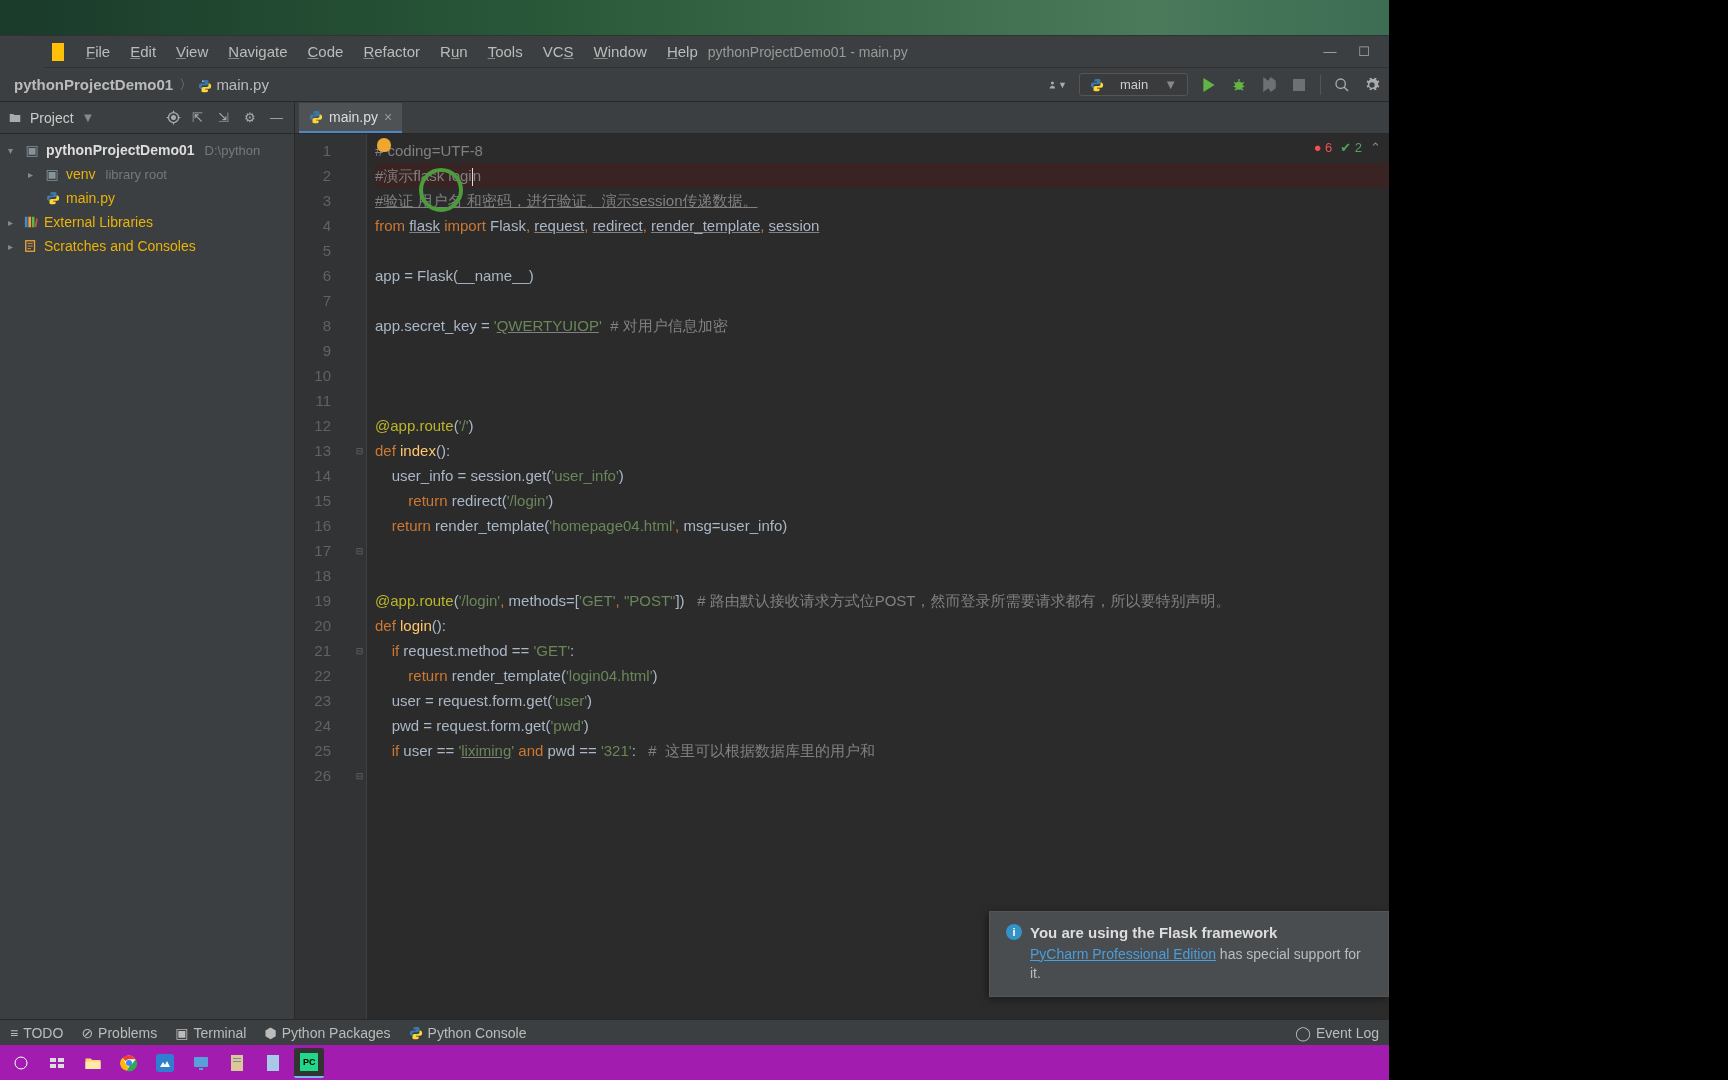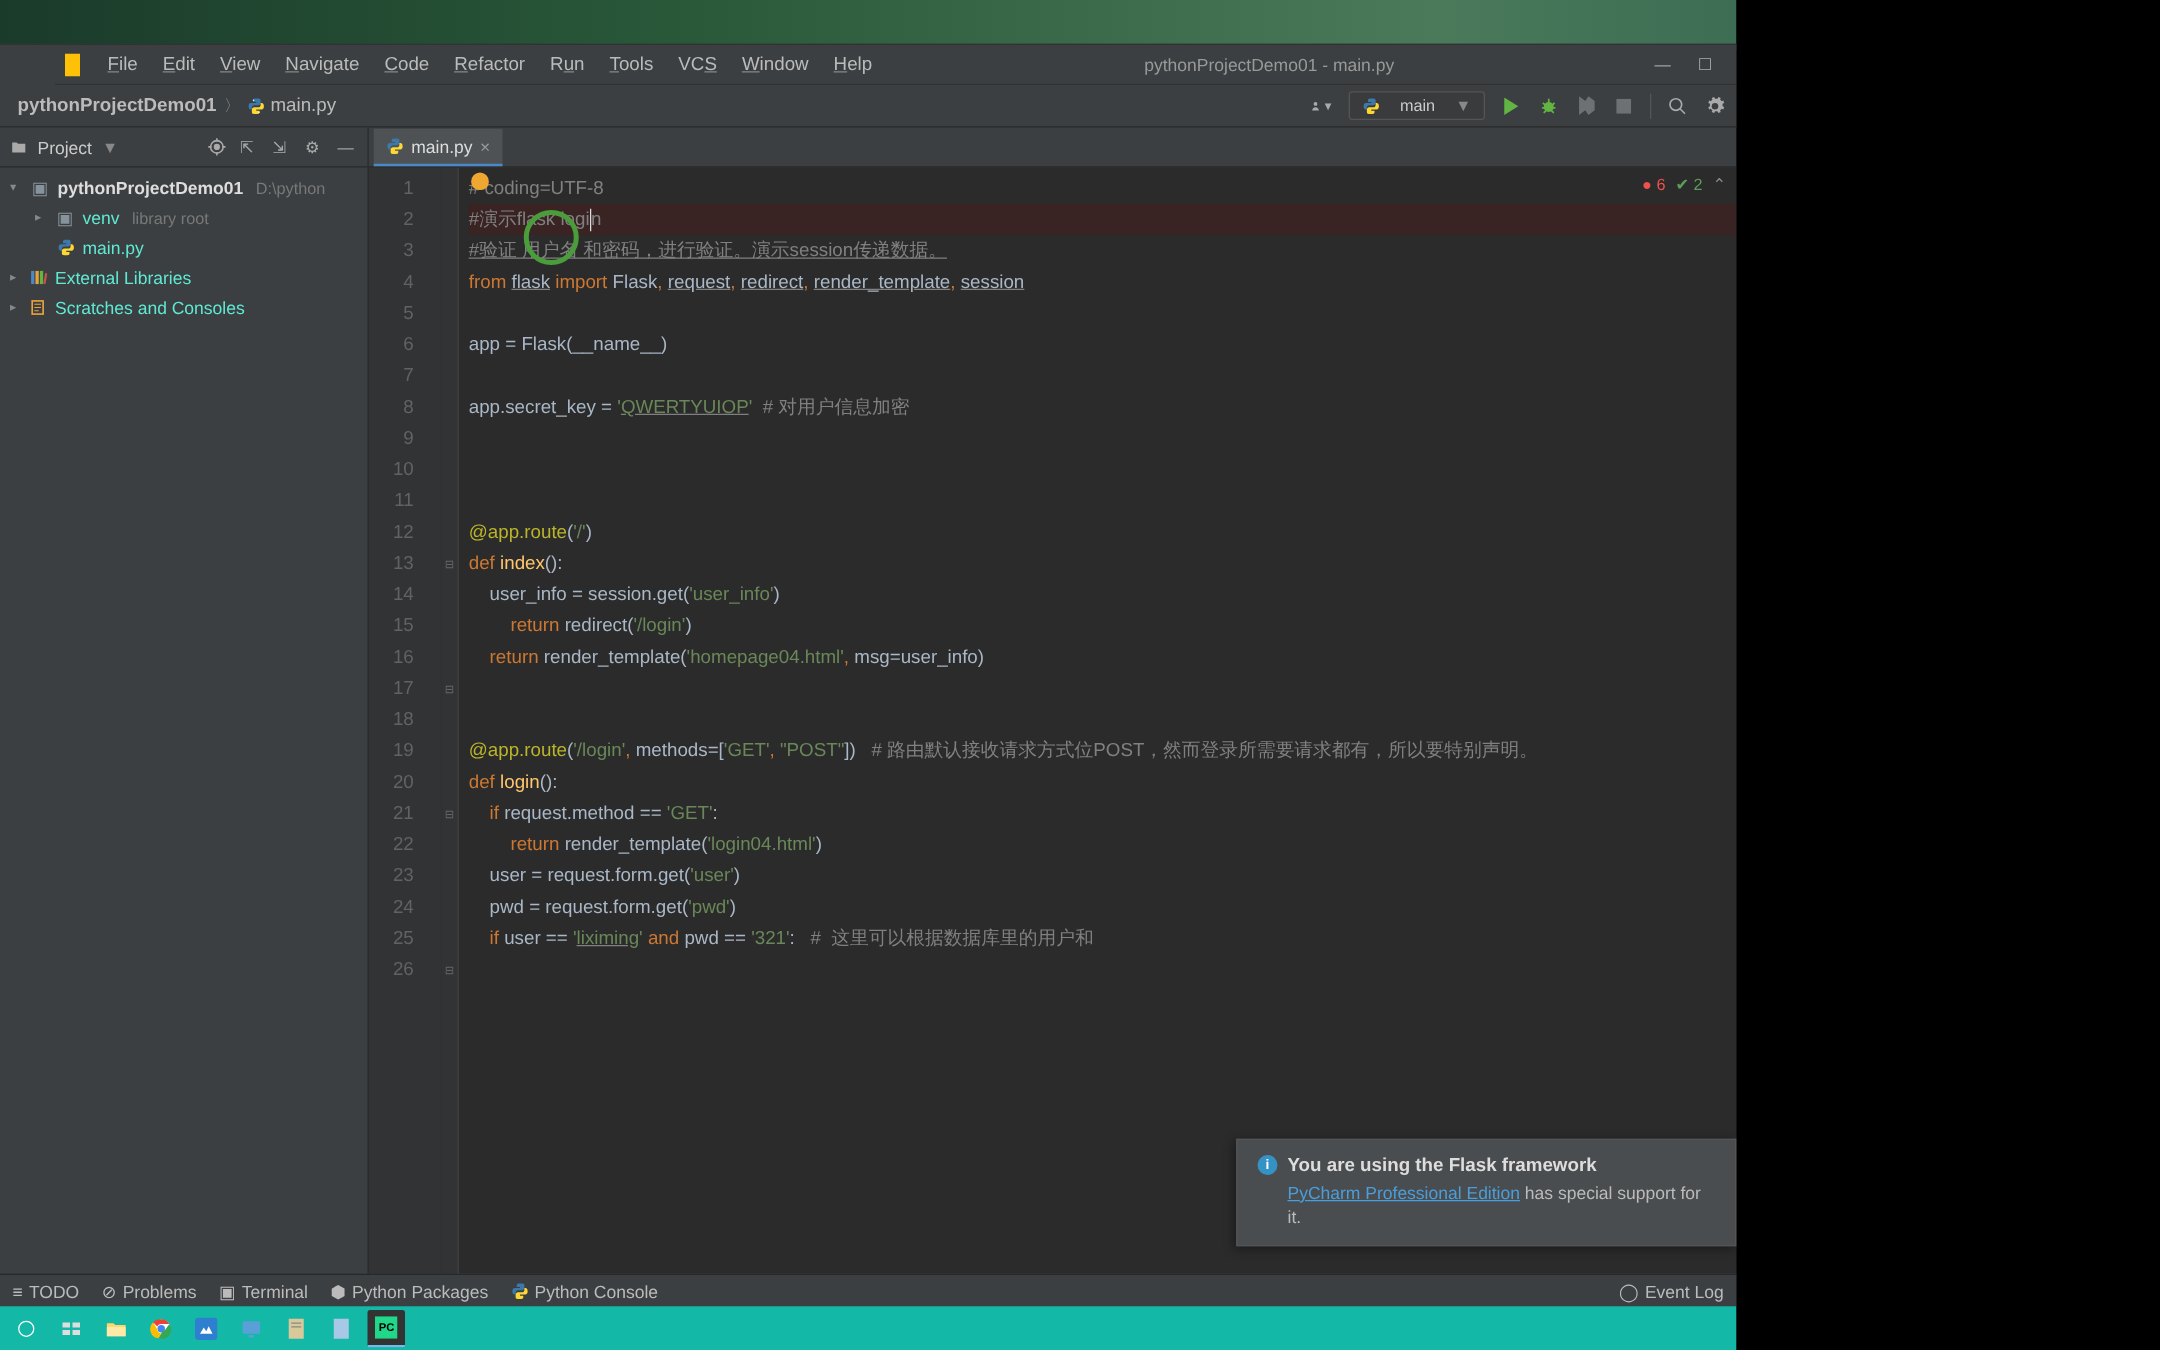"pythonProjectDemo01 - main.py" .menubar .title-center { text-align: center -> left }
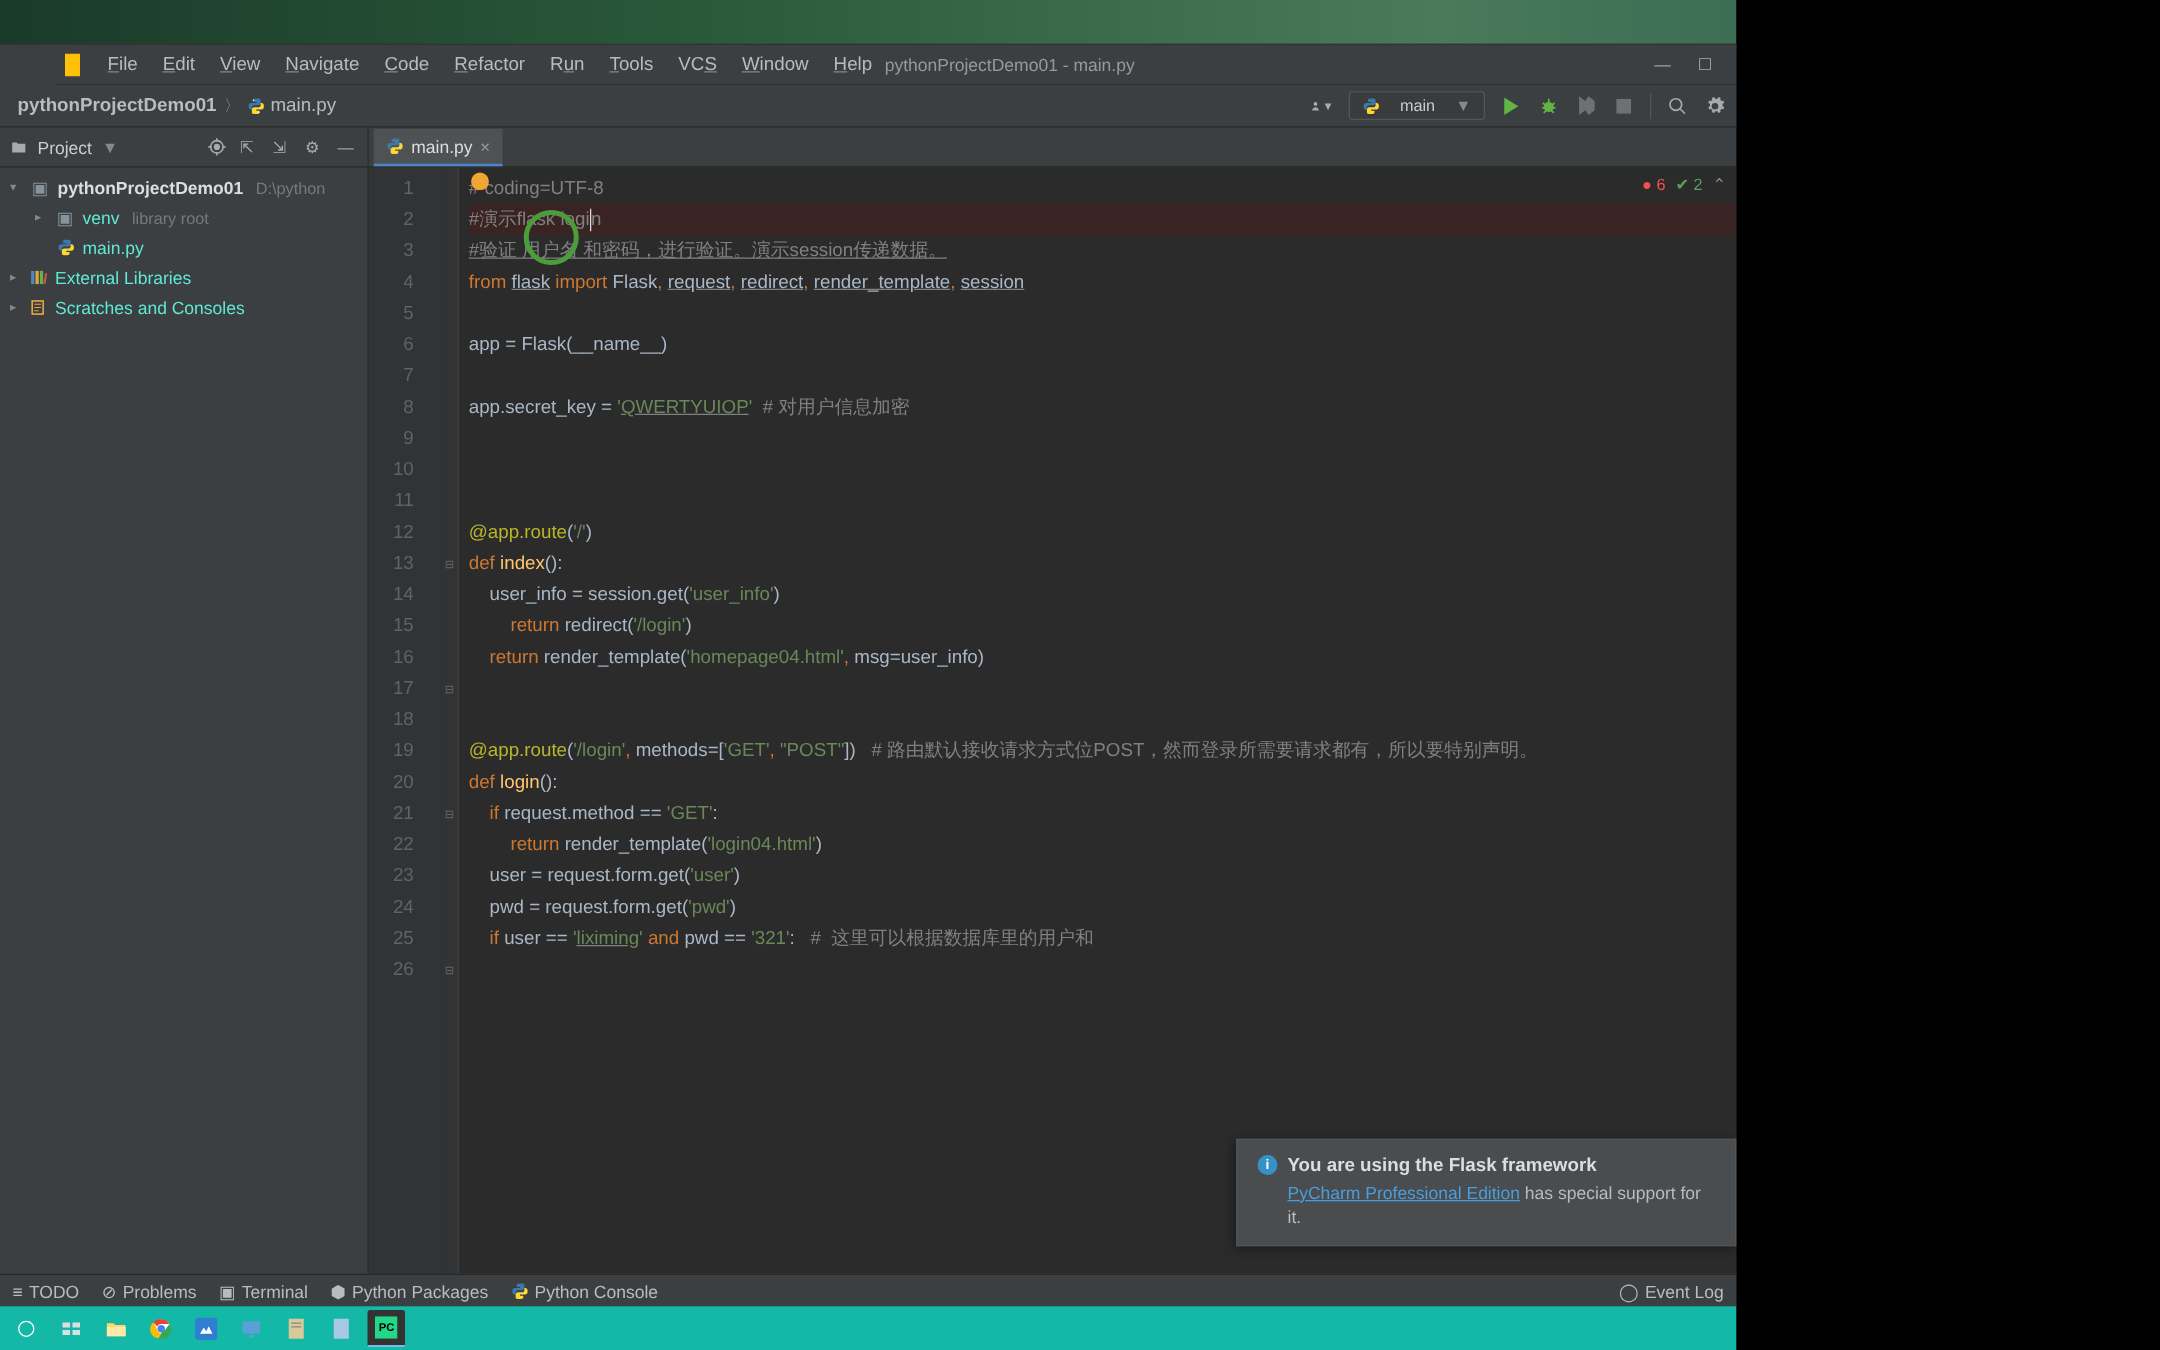"venv" .tree-label { color: #5eead4 -> #eab308 }
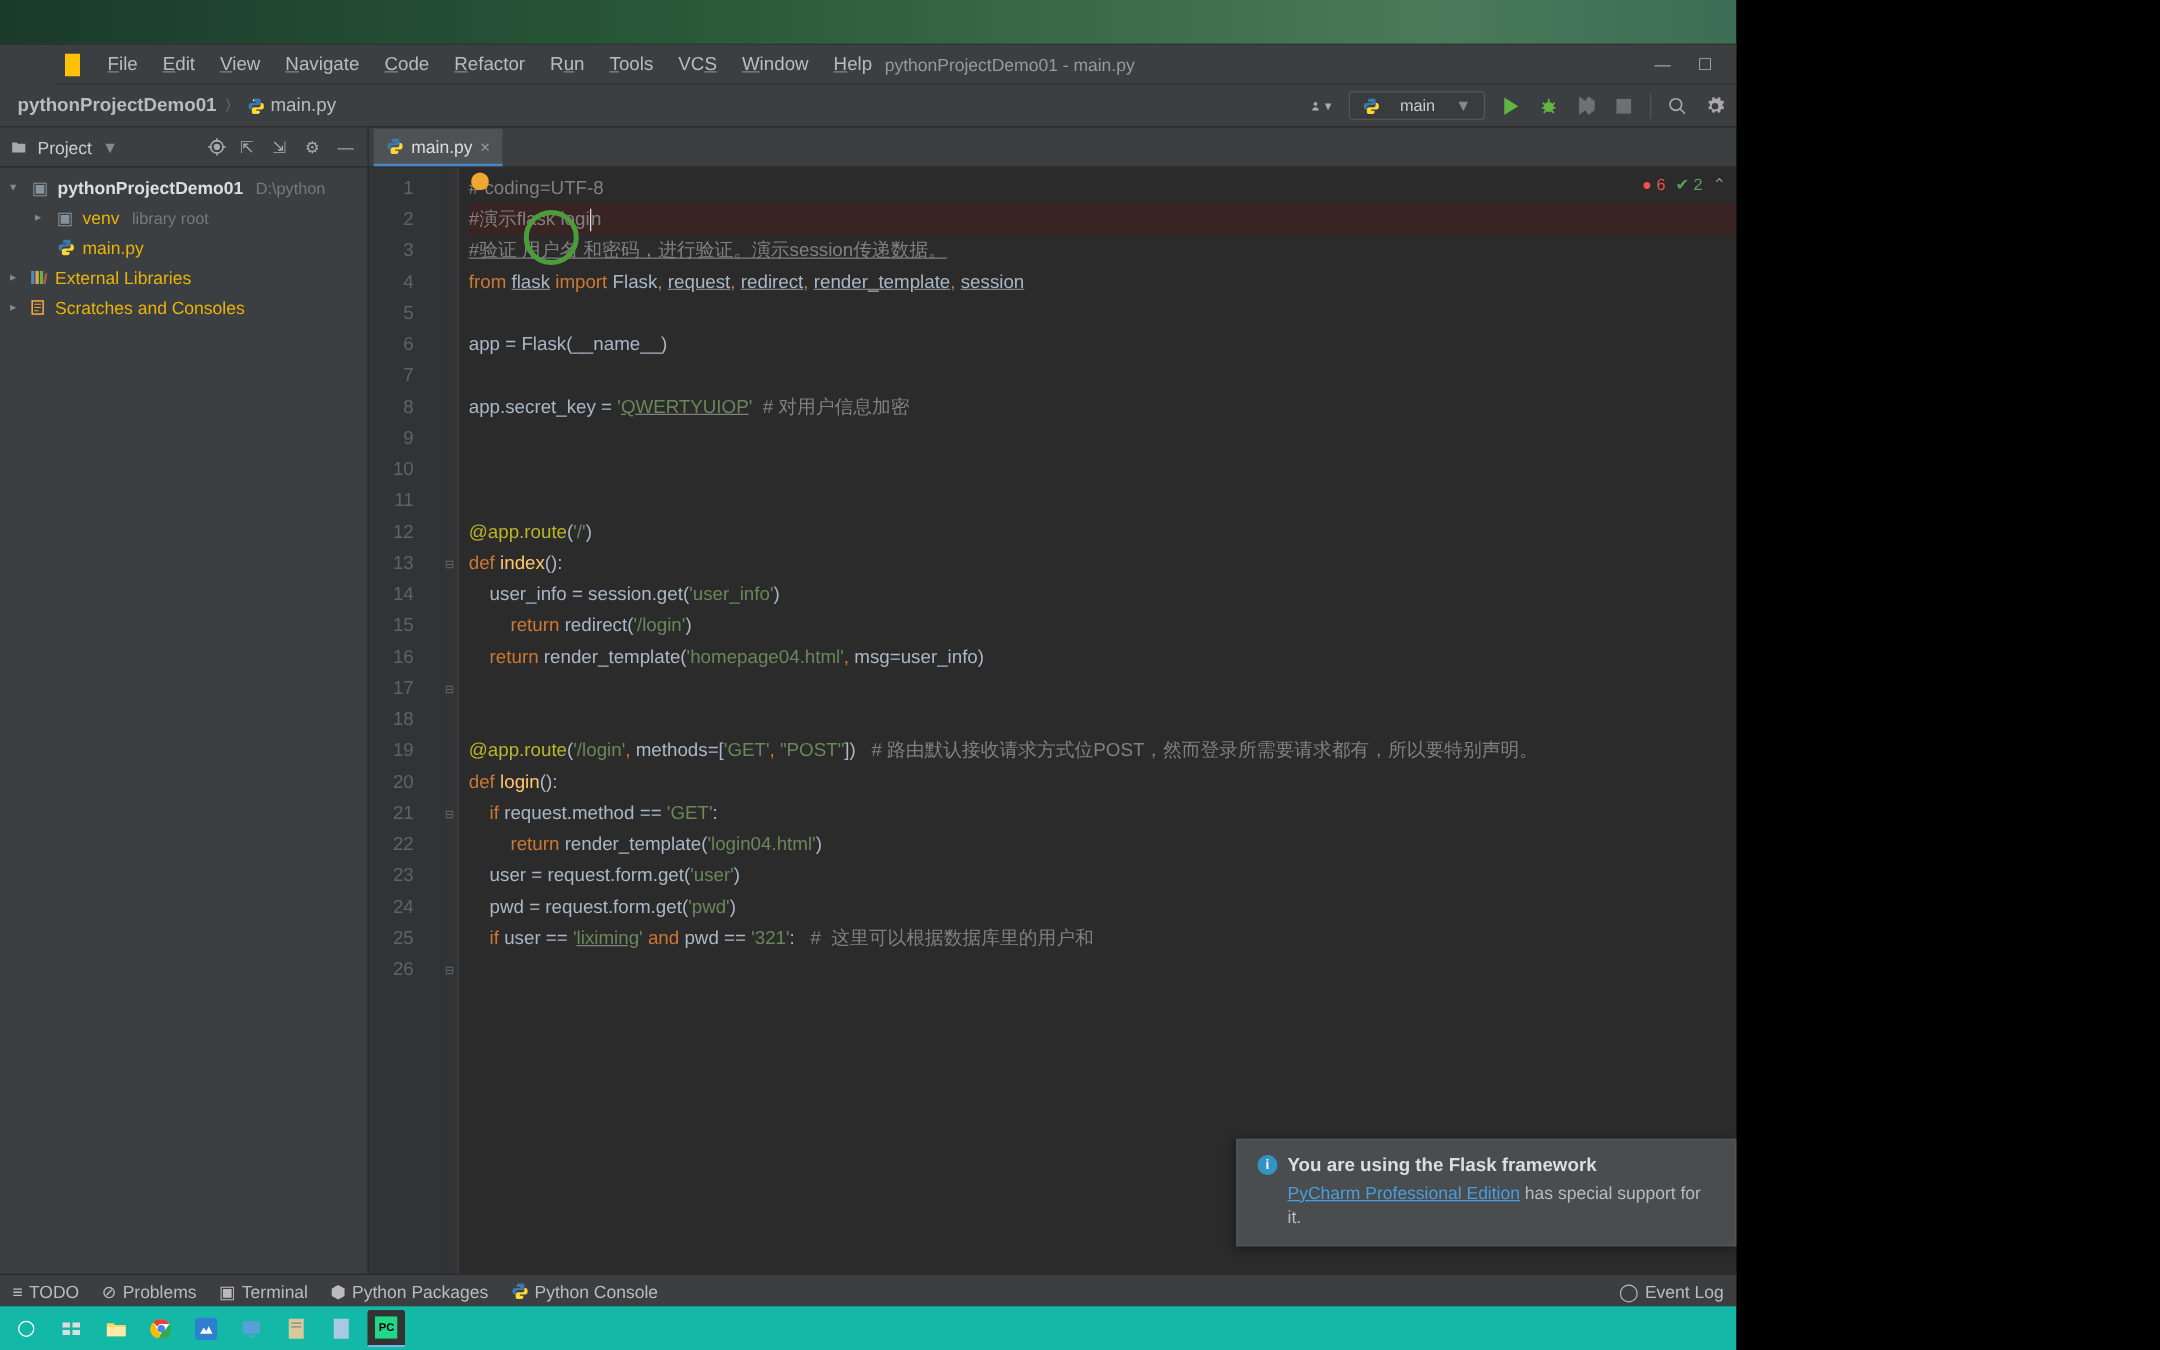"PC" .taskbar { background: #14b8a6 -> #a21caf }
